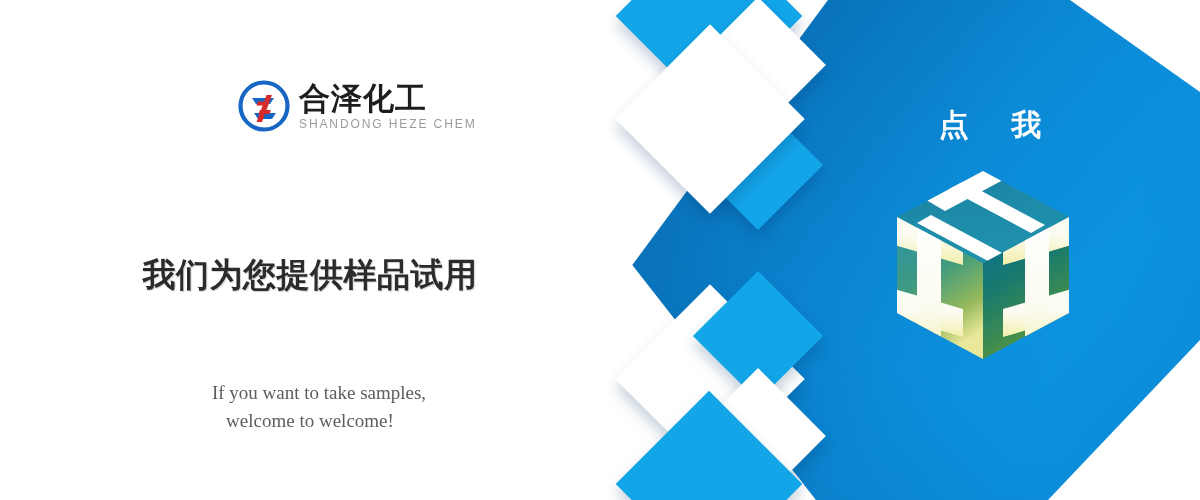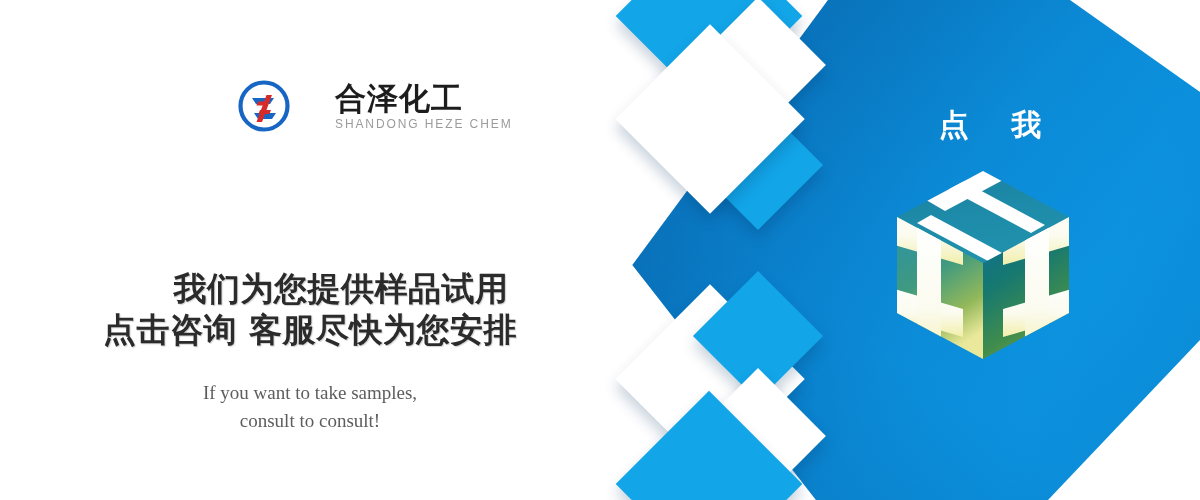"合泽化工" #logo-text-block { margin-left: 36px -> none }
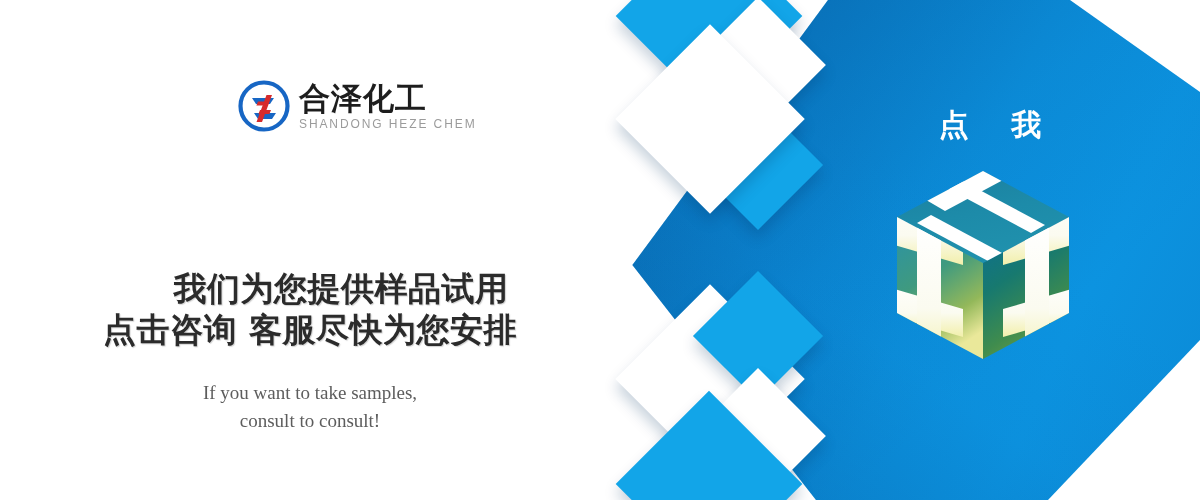"我们为您提供样品试用" #subline-1 { margin-left: 31px -> none; top: 272px -> 258px }
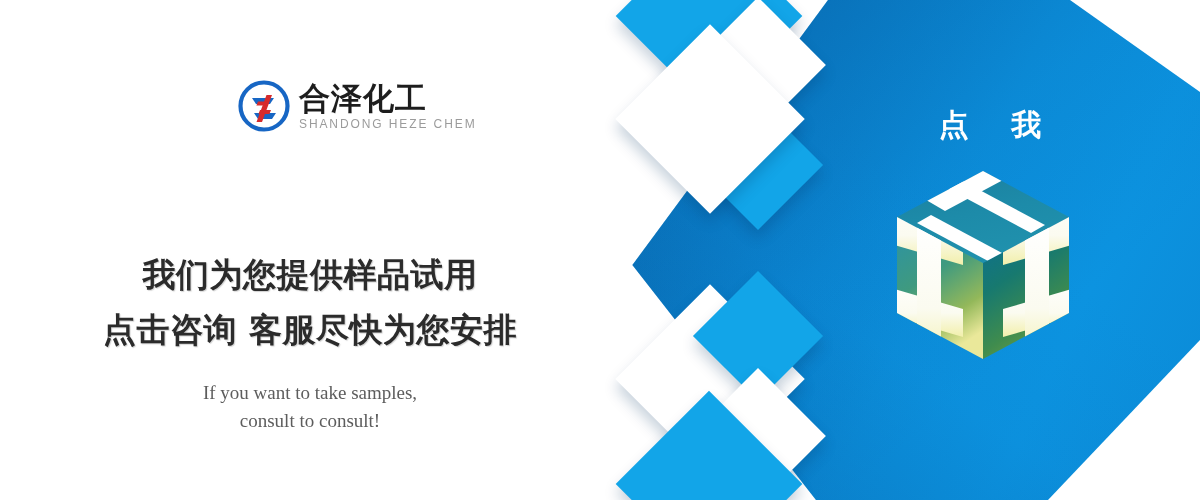"点击咨询 客服尽快为您安排" div.subline { html: <div>点击咨询 客服尽快为您安排</div> -> none }
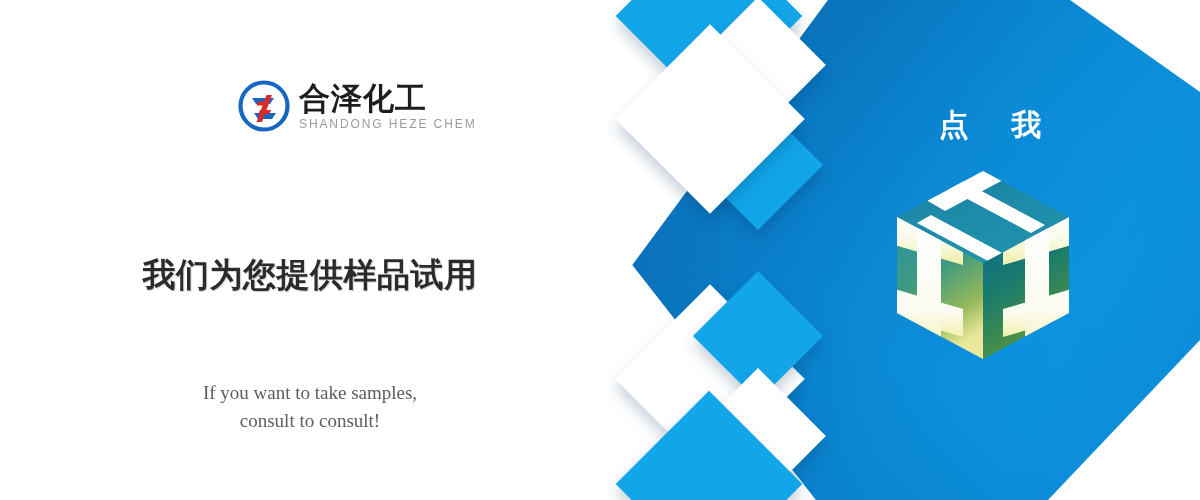"If you want to take" #enline-1 { padding-left: none -> 9px }
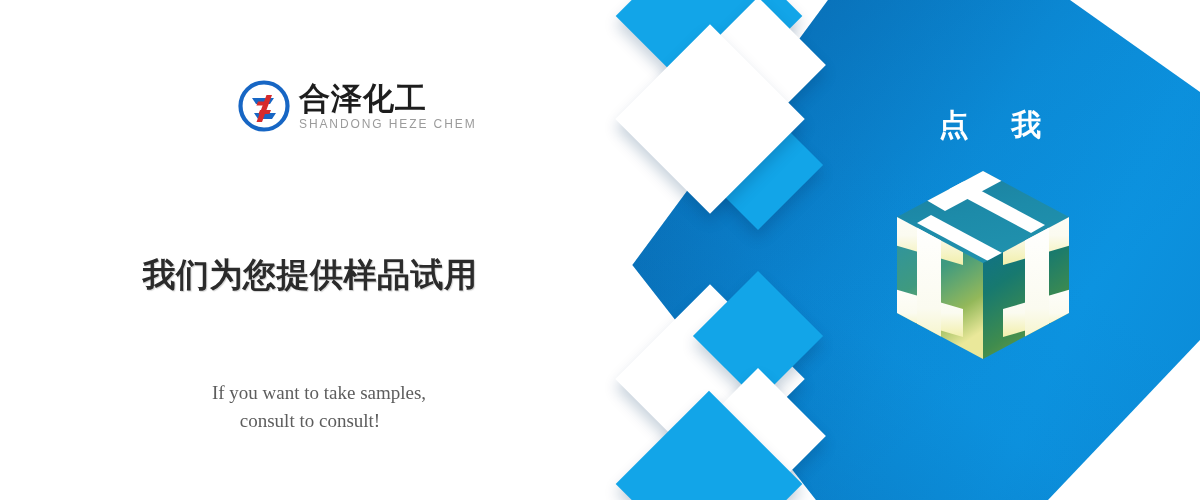"consult to consult!" div.enline { text: consult to consult -> welcome to welcome }
